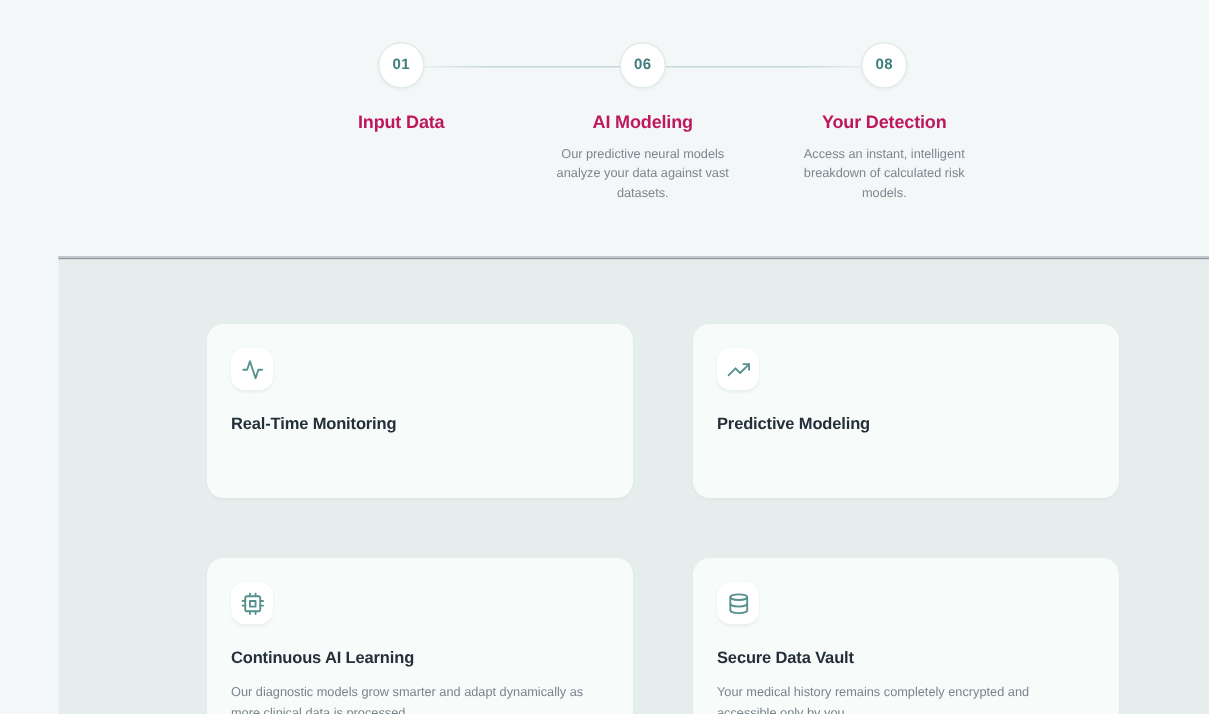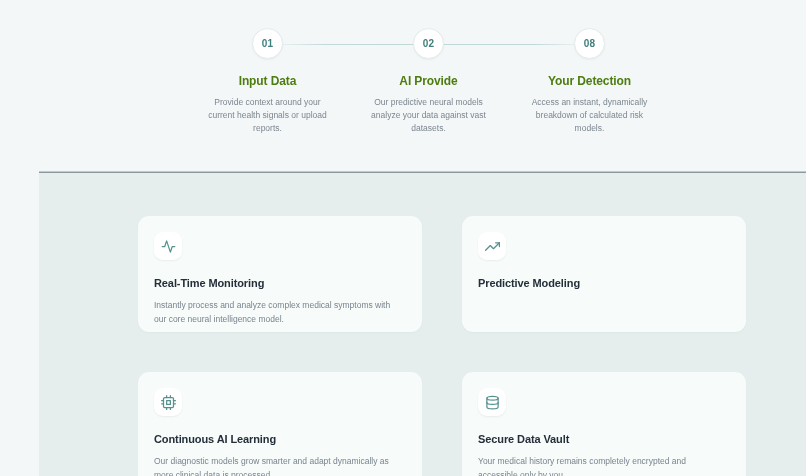"02" span { text: 02 -> 06 }
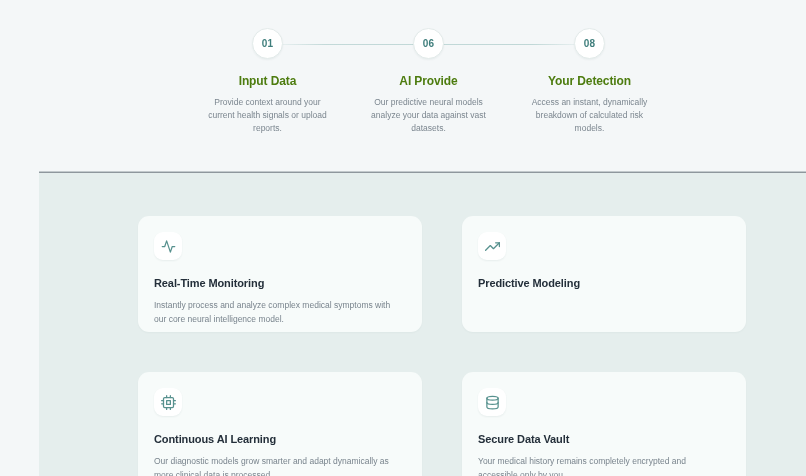"Input Data" .step-title { color: #4d7c0f -> #be185d }
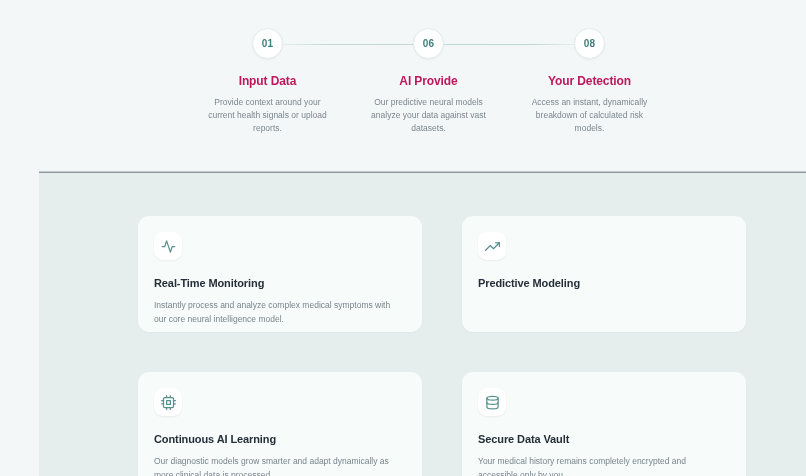"AI Provide" div.step-title { text: Provide -> Modeling }
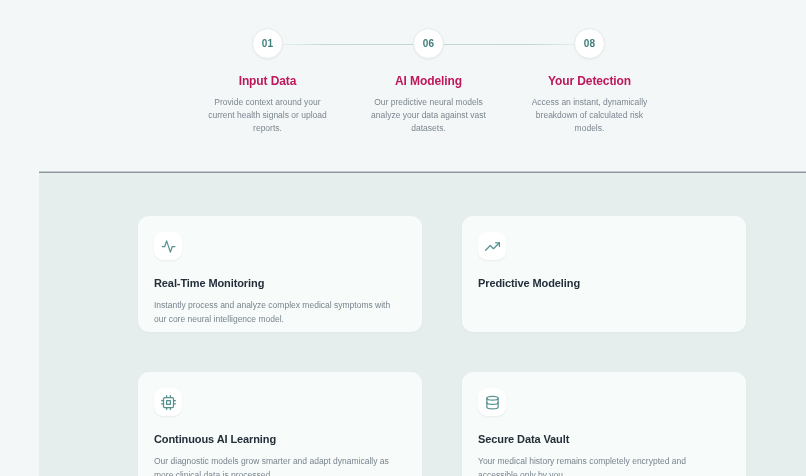"Provide context around your current" div.step-desc { html: <div>Provide context around your current health signals or upload reports.</div> -> none }
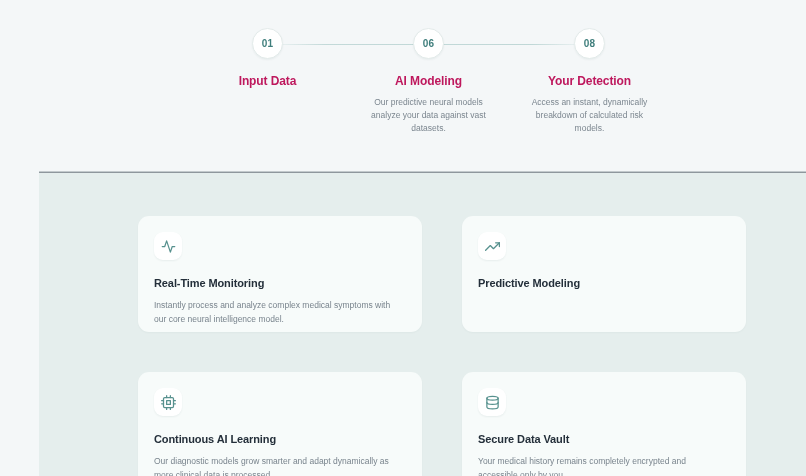"Access an instant, dynamically breakdown" div.step-desc { text: dynamically -> intelligent }
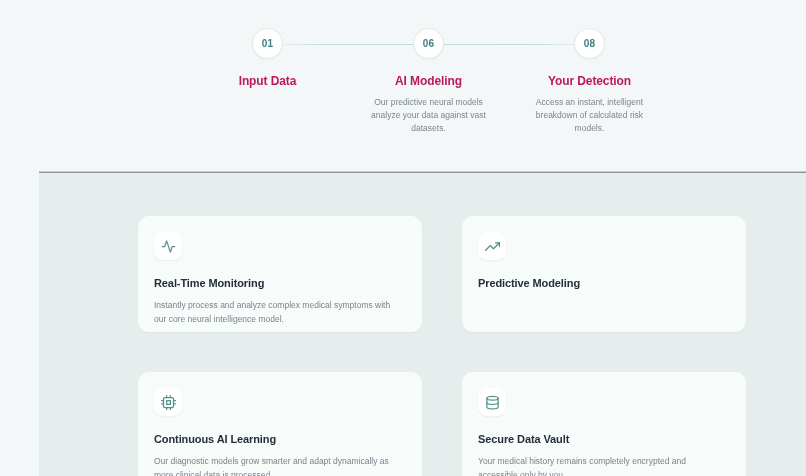"Instantly process and analyze complex" div.card-desc { html: <div>Instantly process and analyze complex medical symptoms with our core neural intelligence model.</div> -> none }
